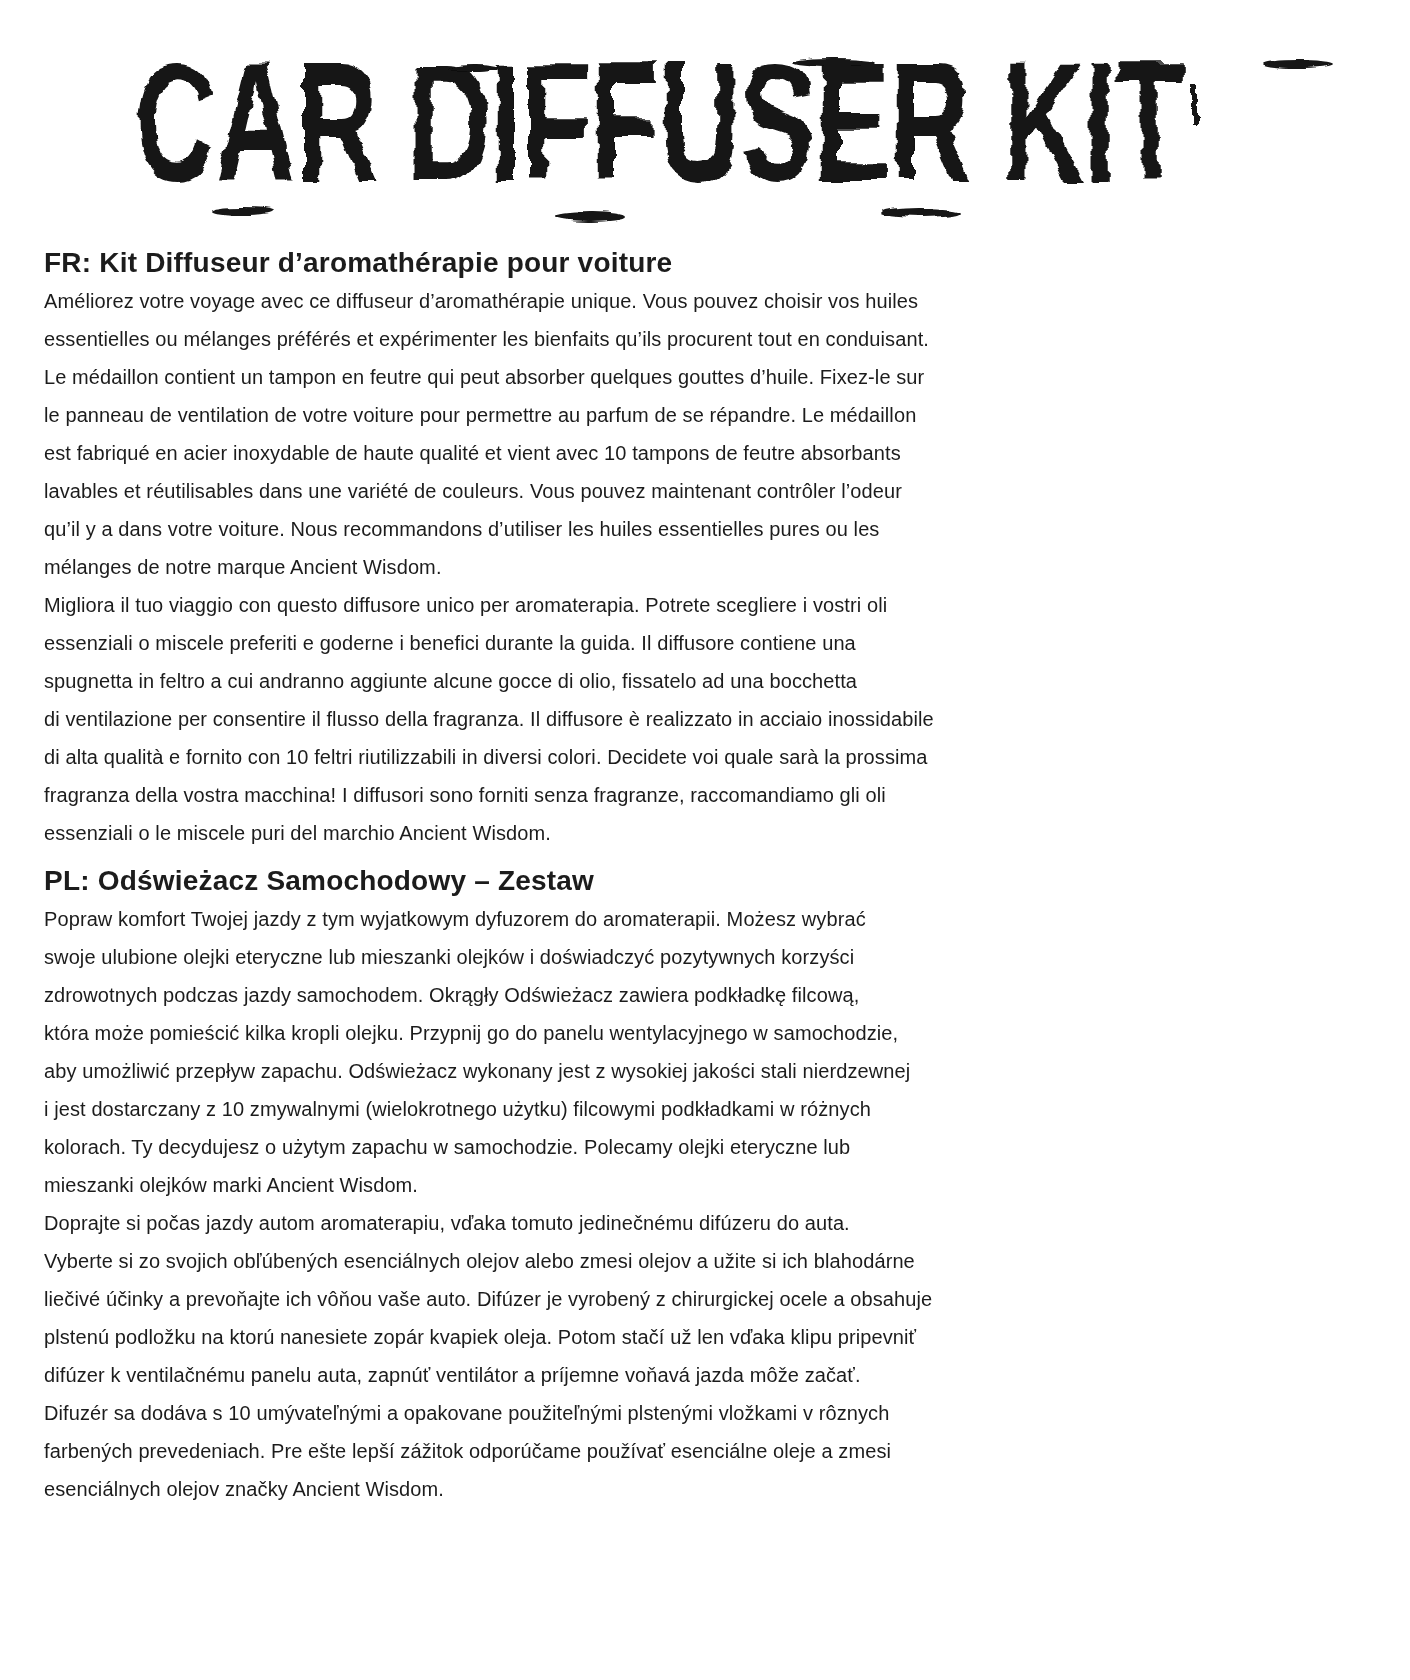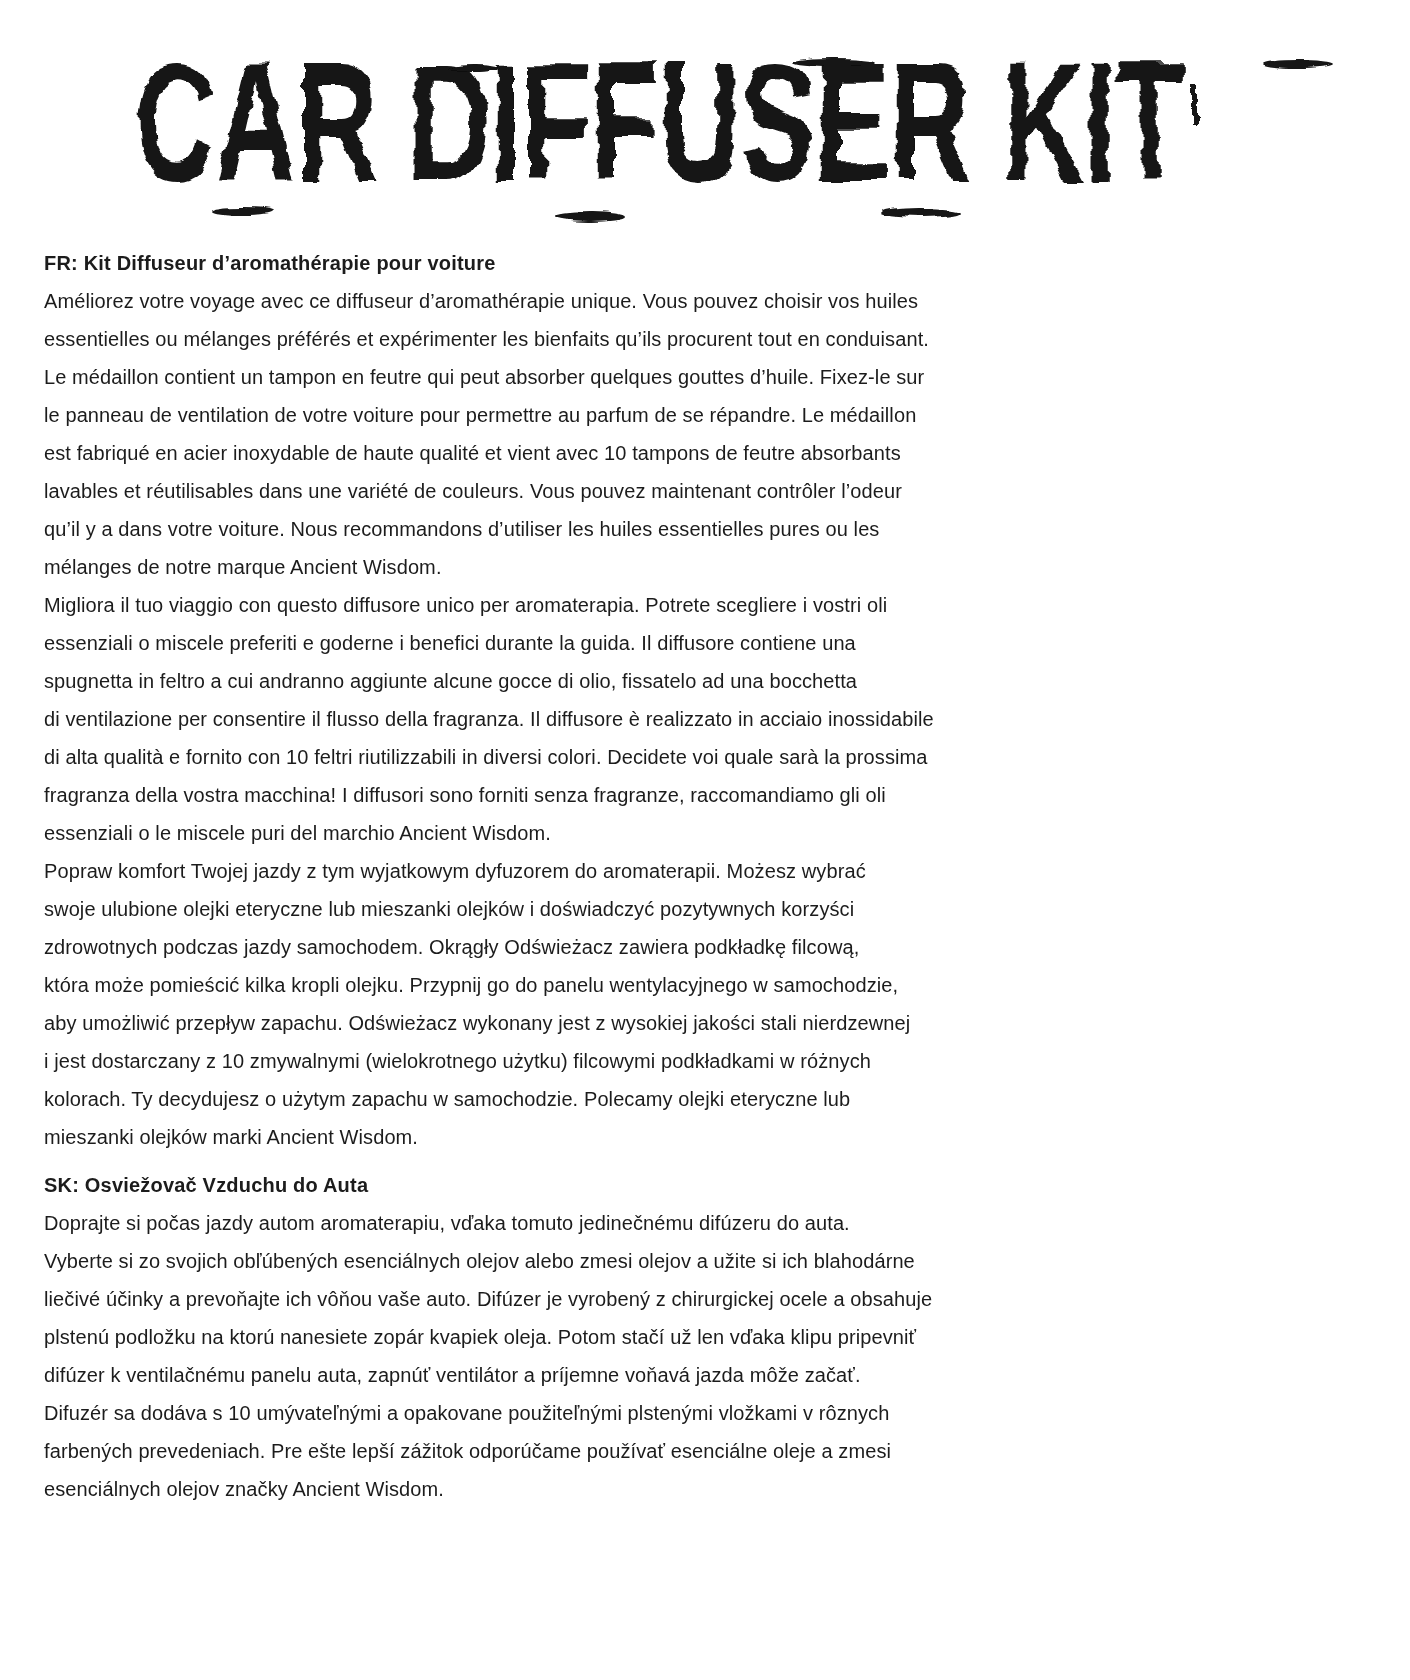"FR: Kit Diffuseur d’aromathérapie pour" .section-heading { font-size: 20px -> 28px }
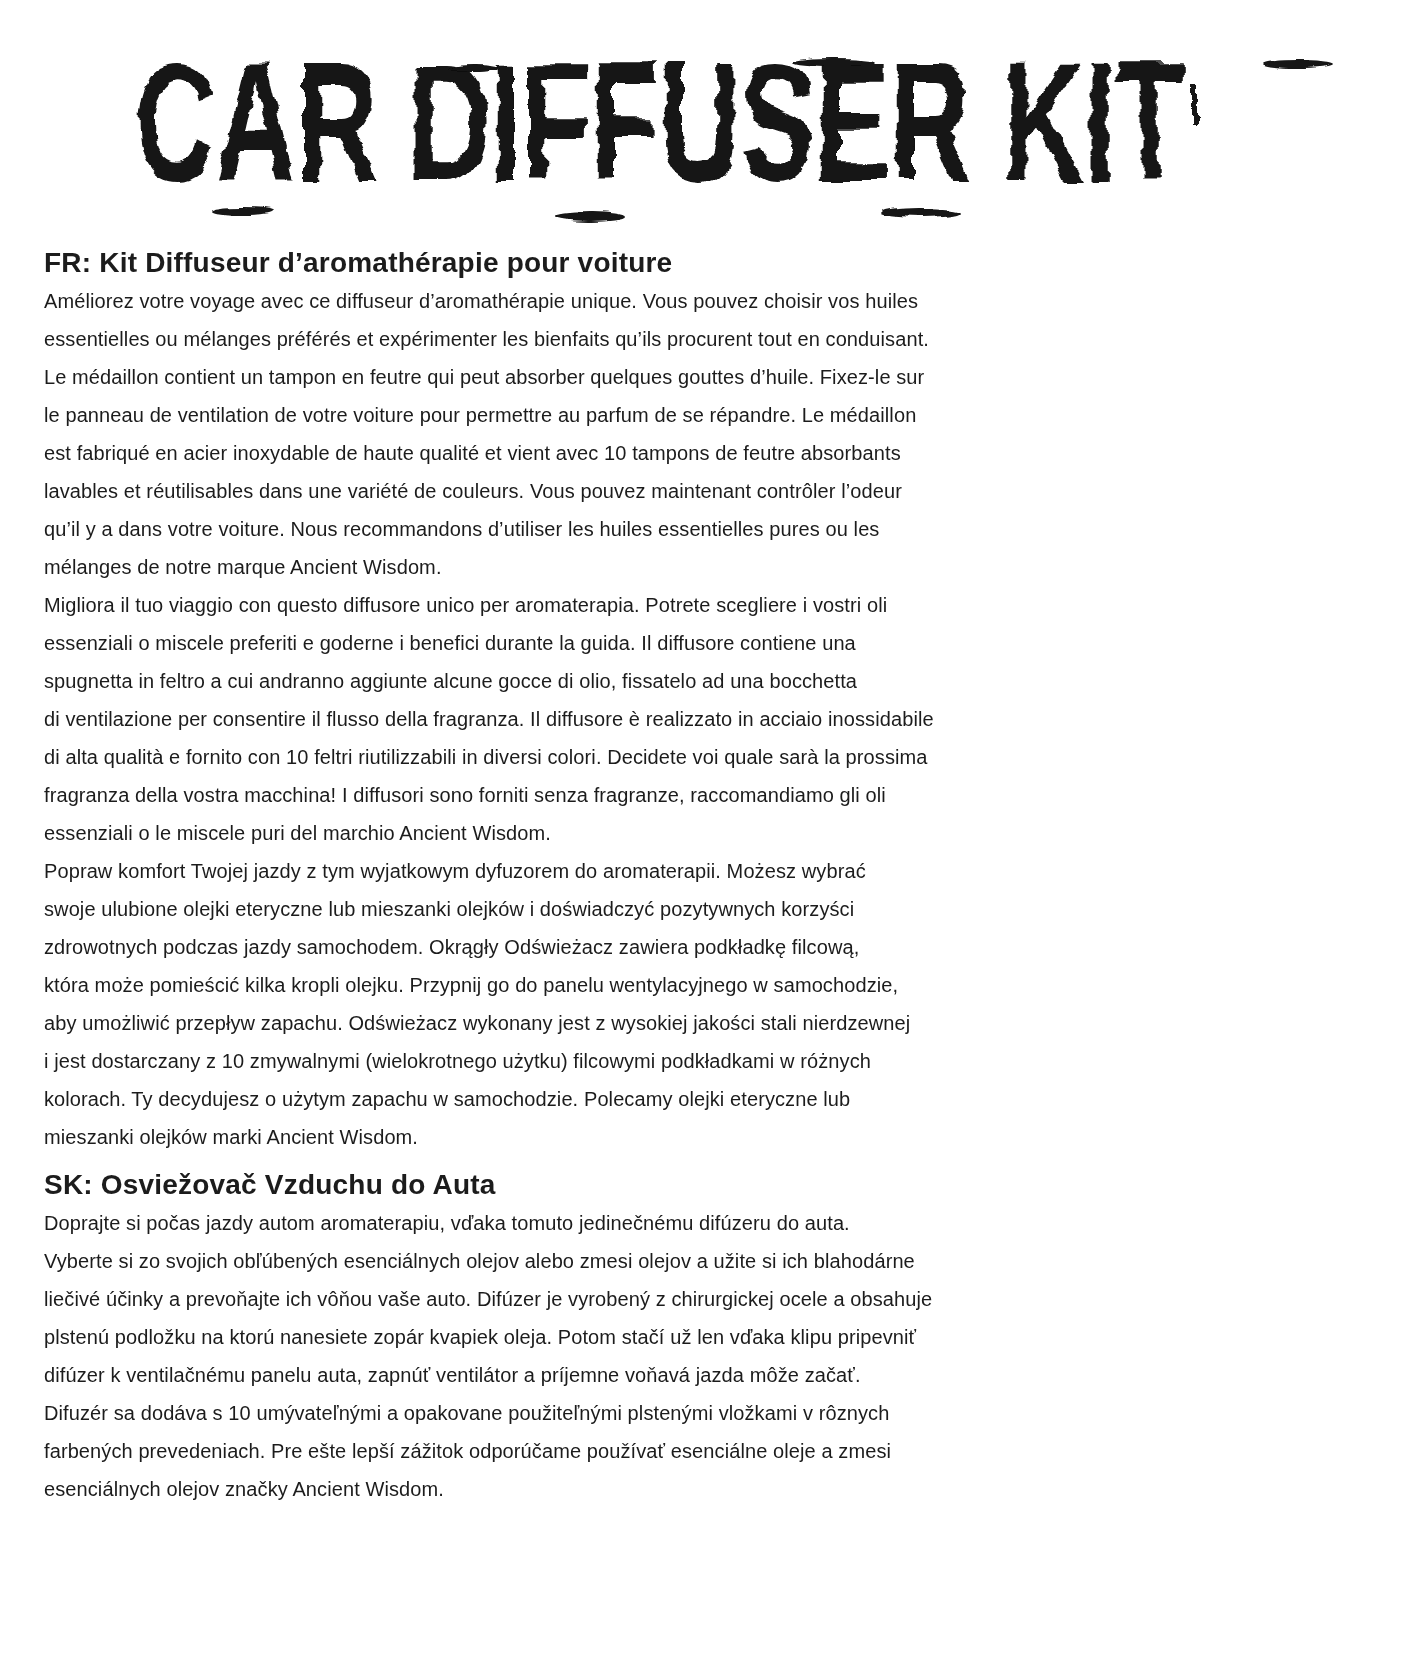"PL: Odświeżacz Samochodowy – Zestaw" div.section-heading { html: none -> <div>PL: Odświeżacz Samochodowy – Zestaw</div> }
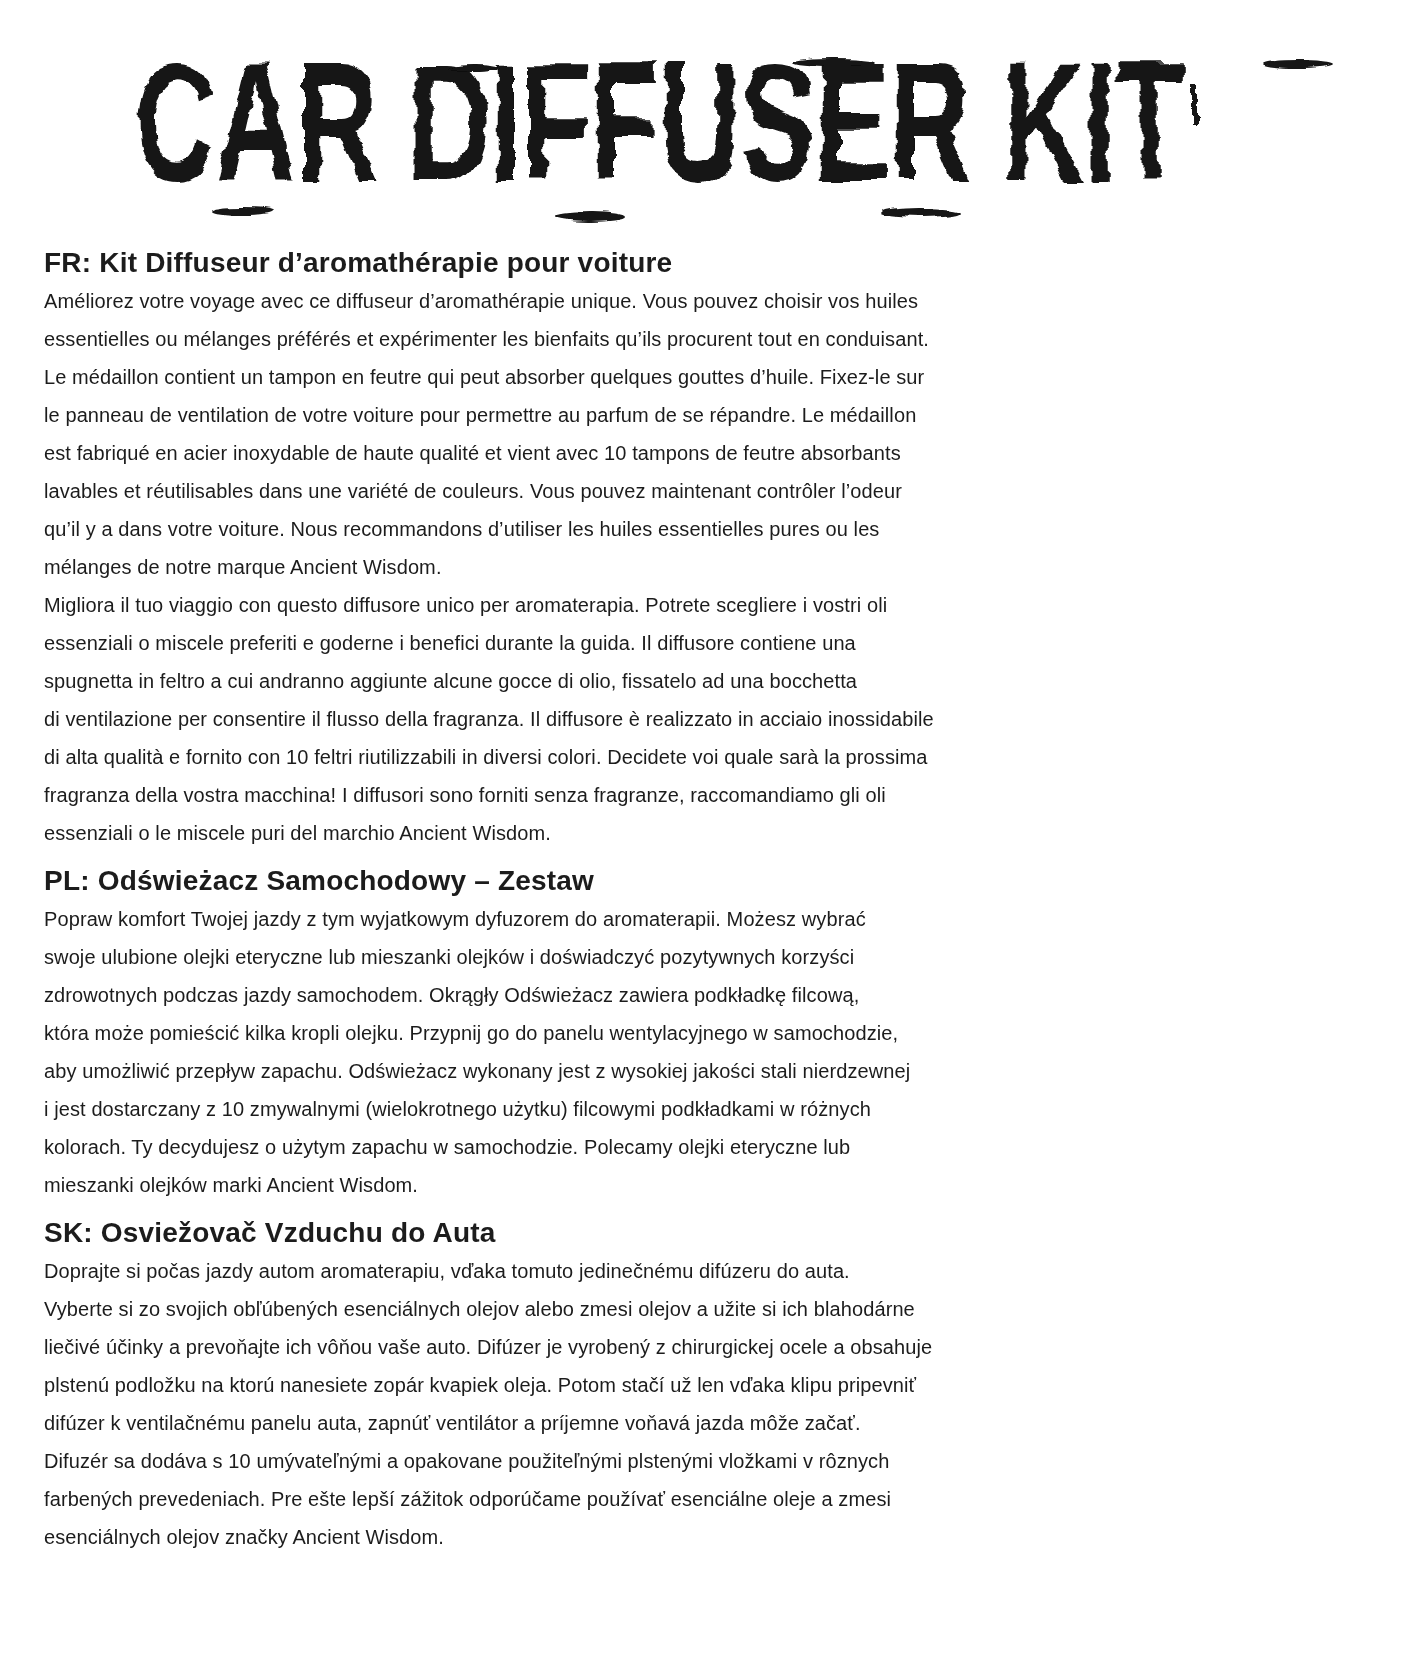"SK: Osviežovač Vzduchu do Auta" div.section-heading { html: <div>SK: Osviežovač Vzduchu do Auta</div> -> none }
